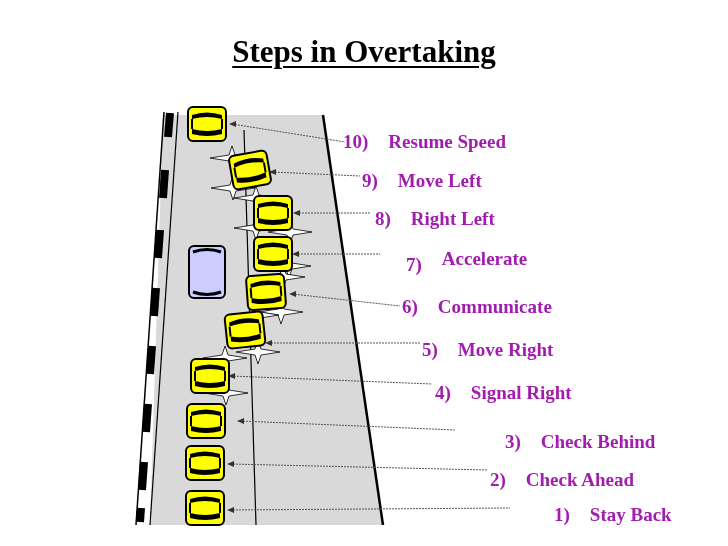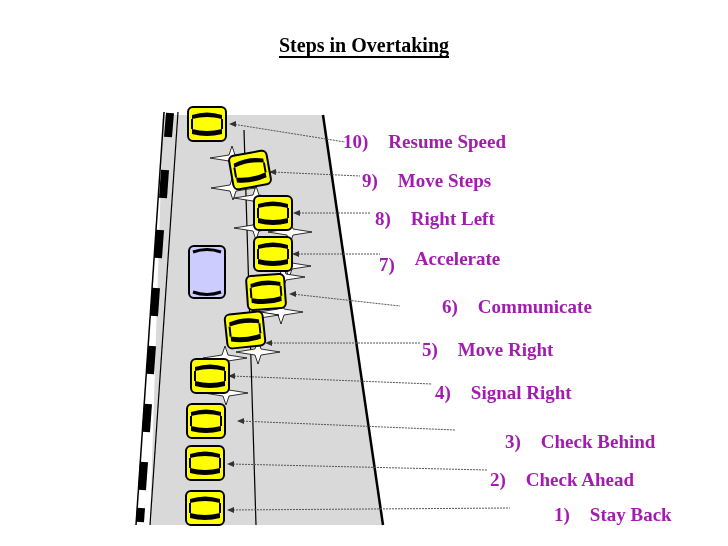"Steps in Overtaking" #title { font-size: 20px -> 31px }
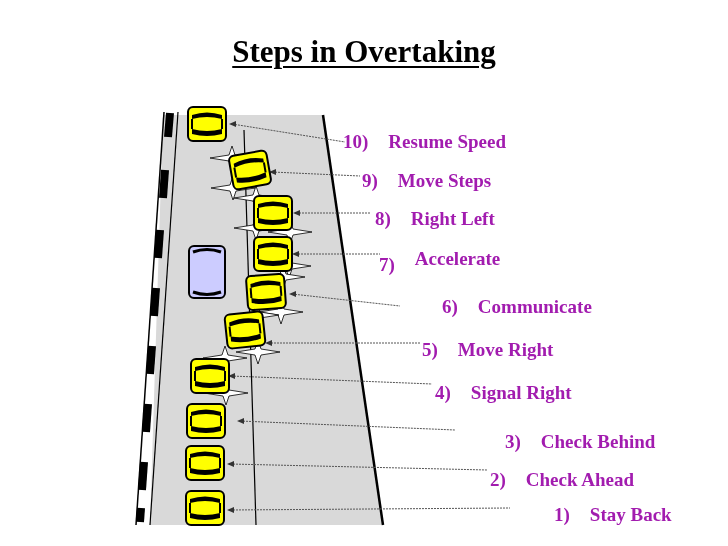"Move Steps" span { text: Steps -> Left }
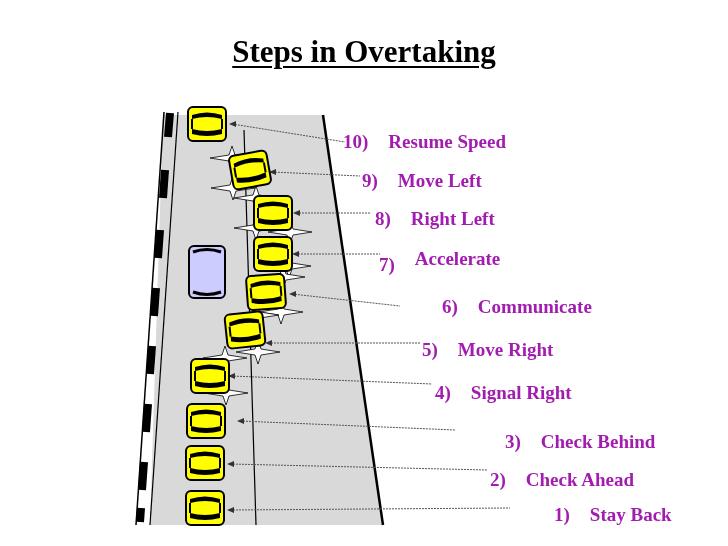"7) Accelerate" div.lbl { left: 379px -> 406px }
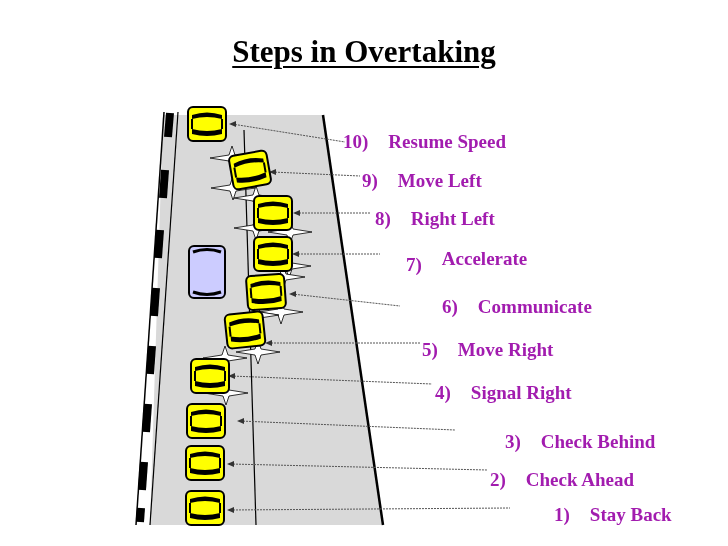"6) Communicate" div.lbl { margin-left: 40px -> none }
